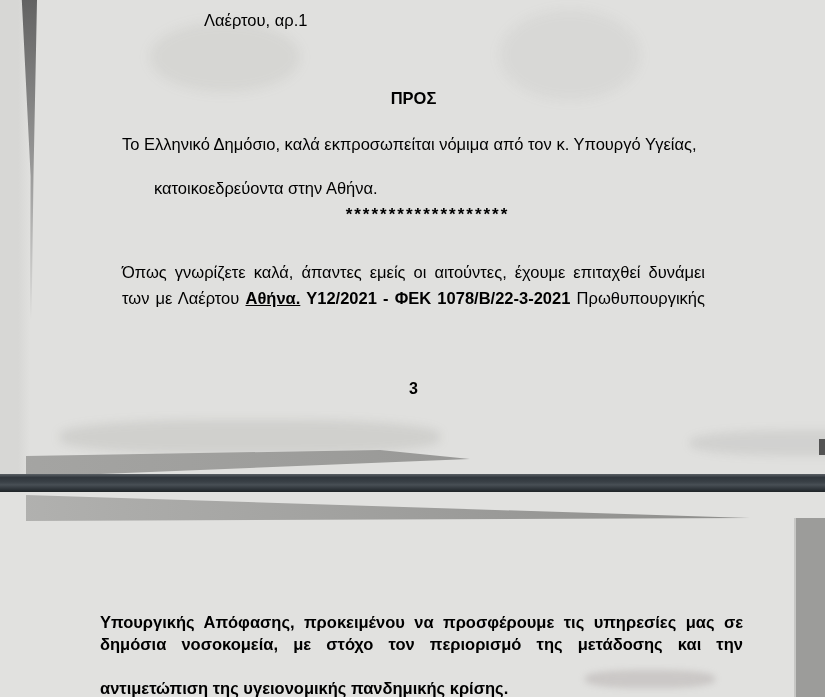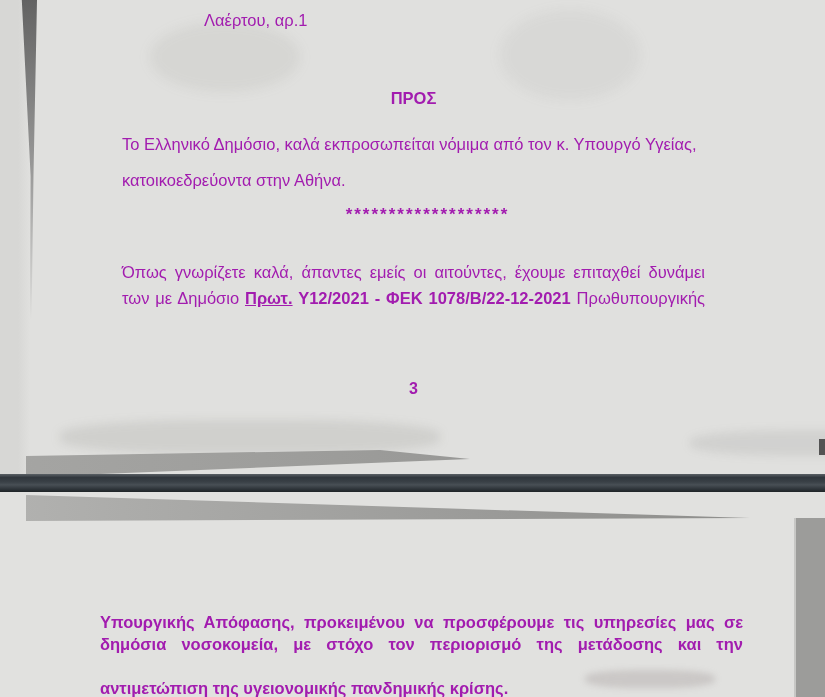"Λαέρτου, αρ.1" .stage { color: #a21caf -> #000000 }
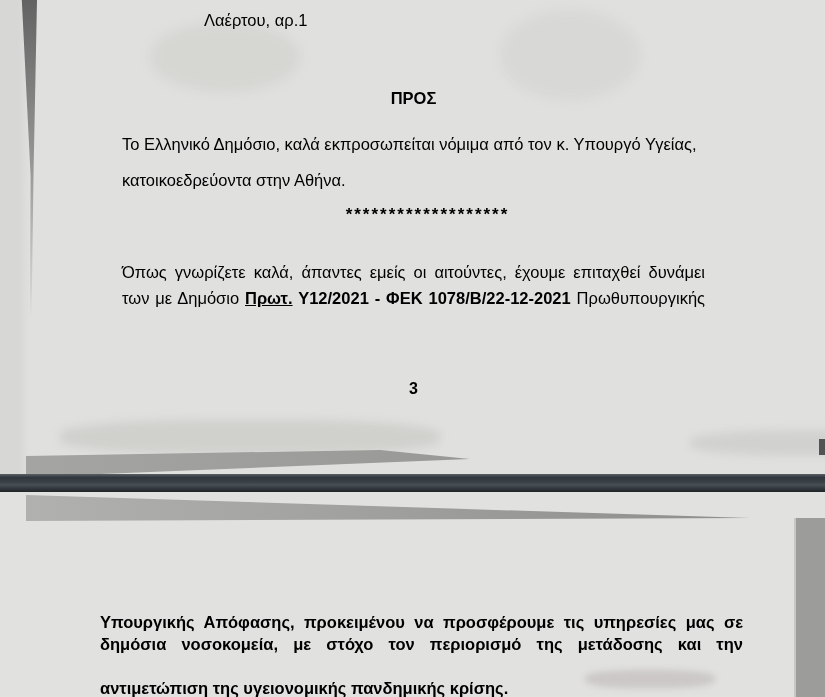"κατοικοεδρεύοντα στην Αθήνα." div.blk { margin-left: none -> 32px; top: 168px -> 176px }
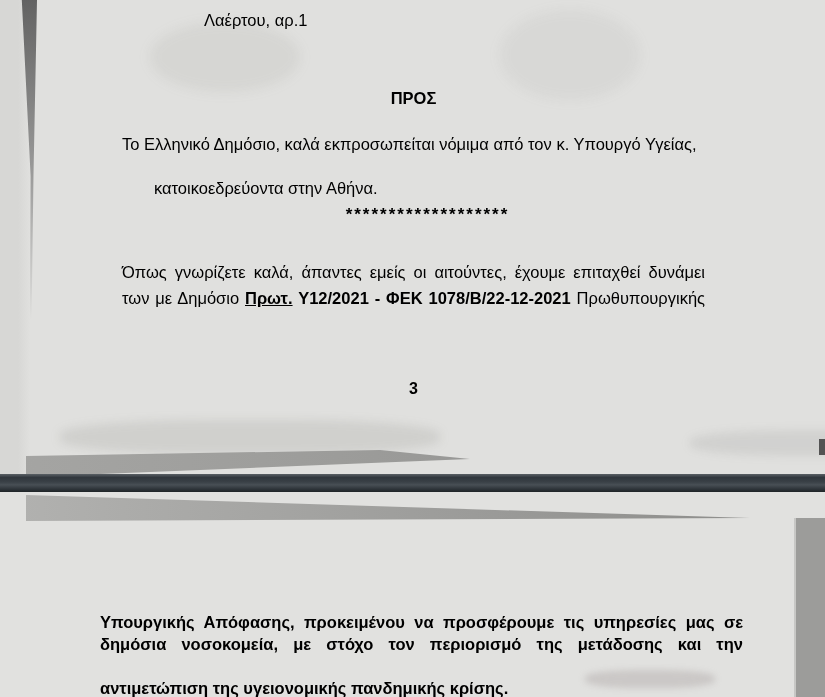"των με Δημόσιο" span { text: Δημόσιο -> Λαέρτου }
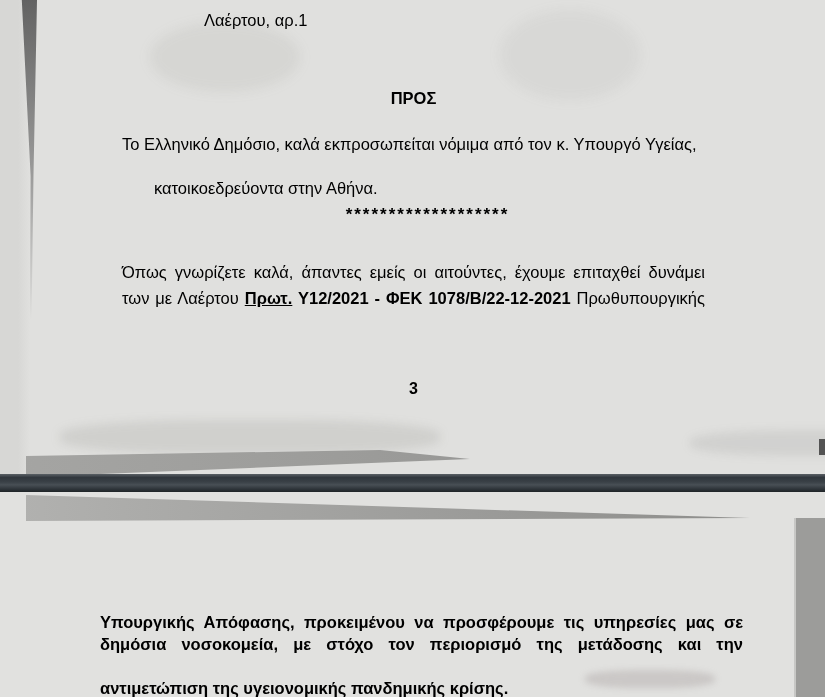"Πρωτ." span.bold { text: Πρωτ -> Αθήνα }
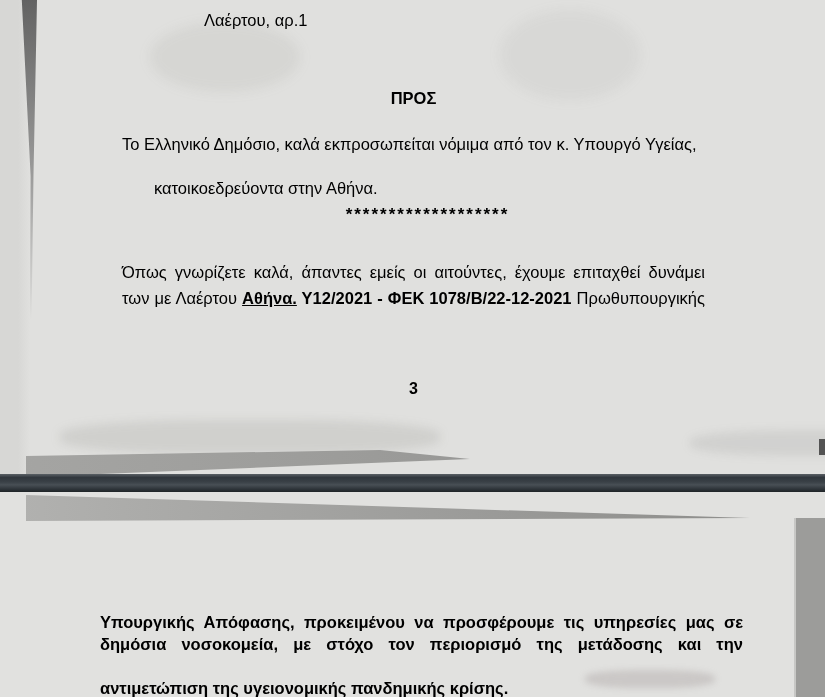"Υ12/2021 - ΦΕΚ 1078/Β/22-12-2021" span.bold { text: 1078/Β/22-12-2021 -> 1078/Β/22-3-2021 }
